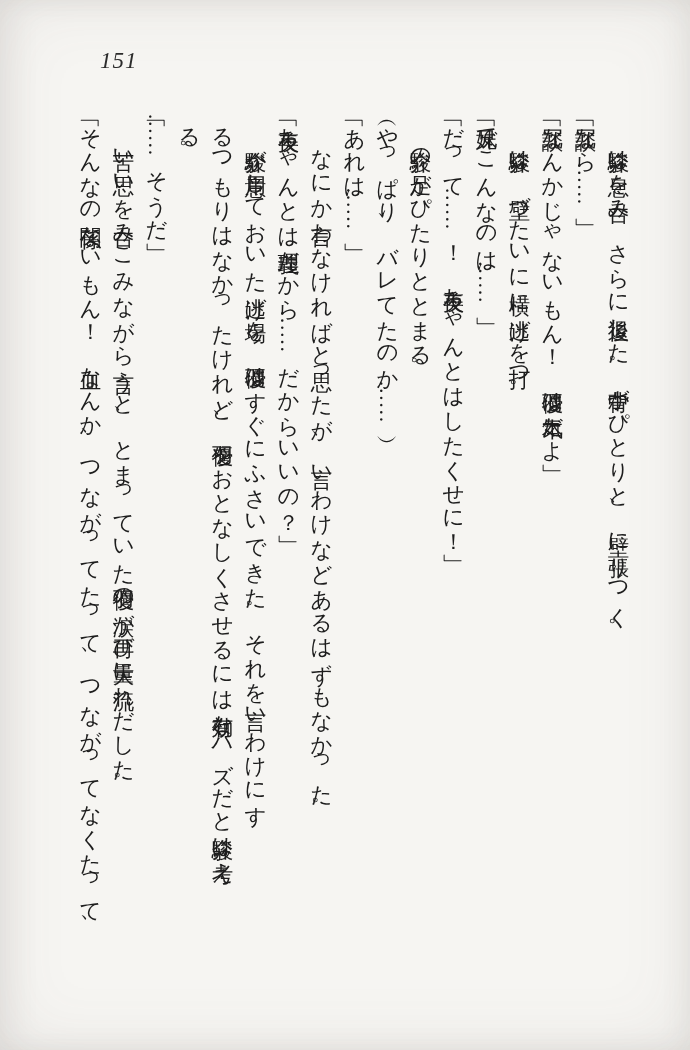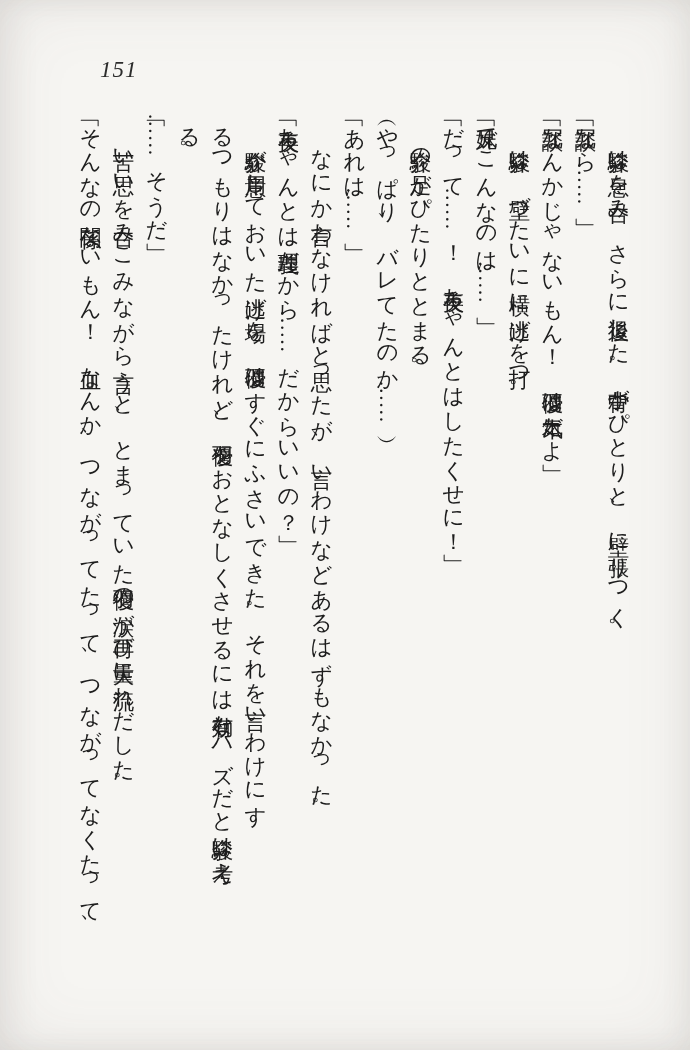"151" .page-number { top: 57px -> 48px }
